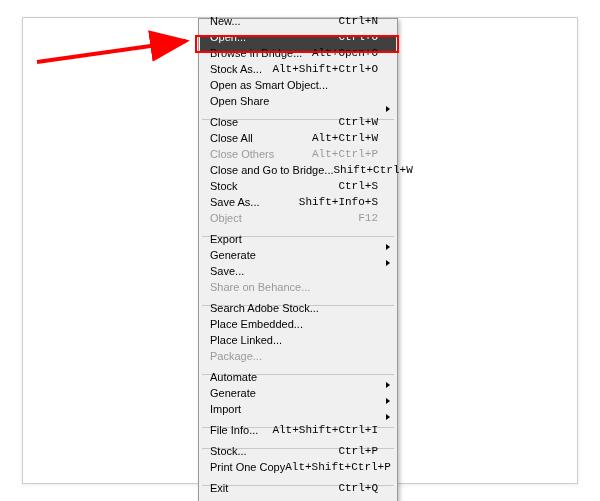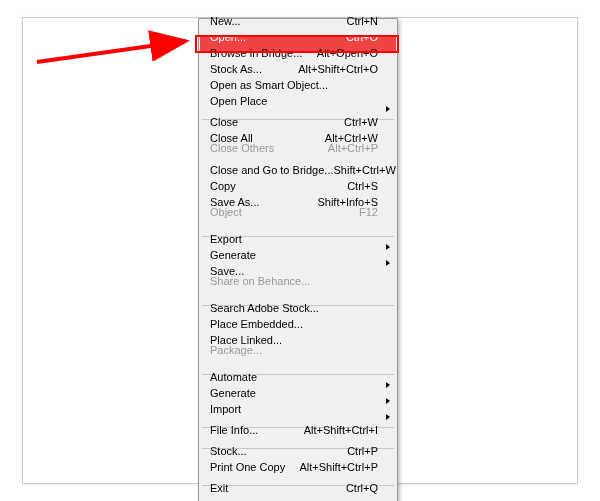"Ctrl+N" .shortcut { font-family: none -> Liberation Mono, monospace }
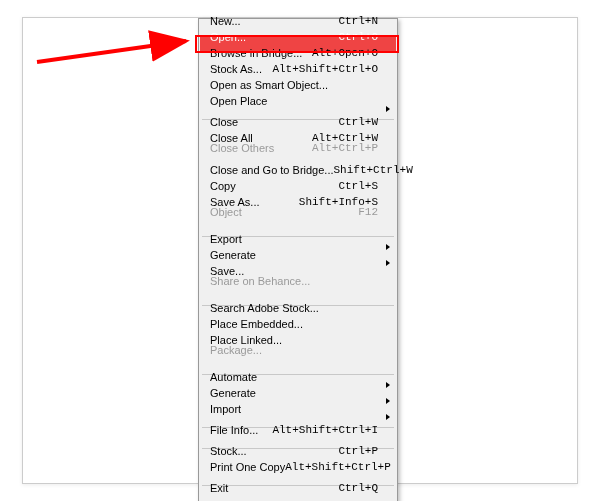"Open..." .item.selected { background: #ef4444 -> #404040 }
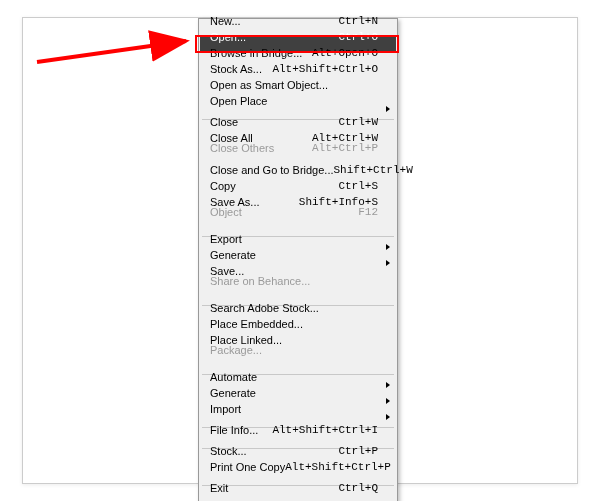"Open Place" span.label { text: Place -> Share }
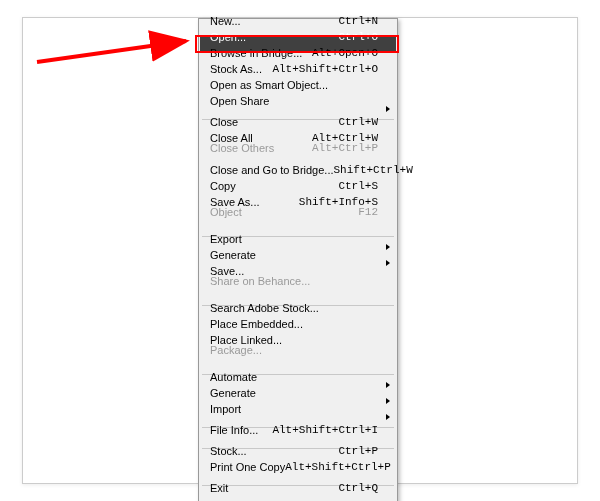"Close Others" .item.disabled { align-items: flex-end -> none }
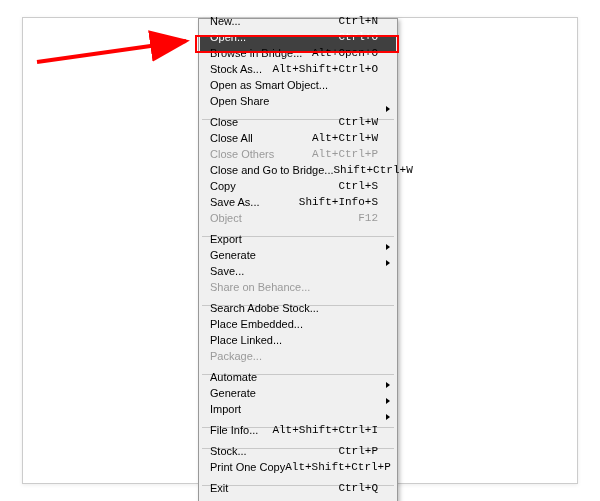"Copy" span.label { text: Copy -> Stock }
